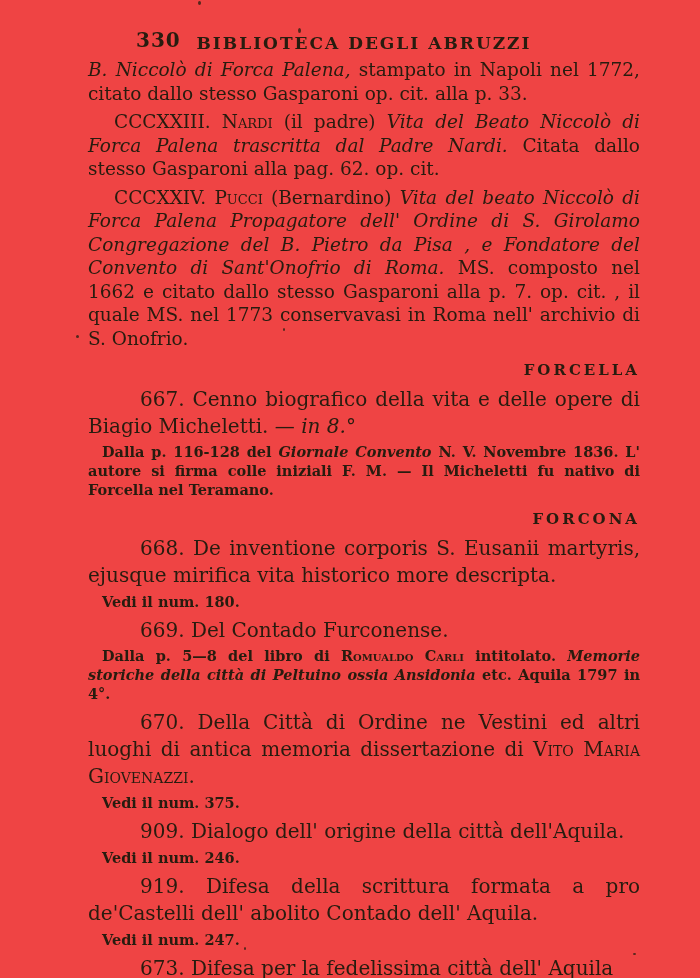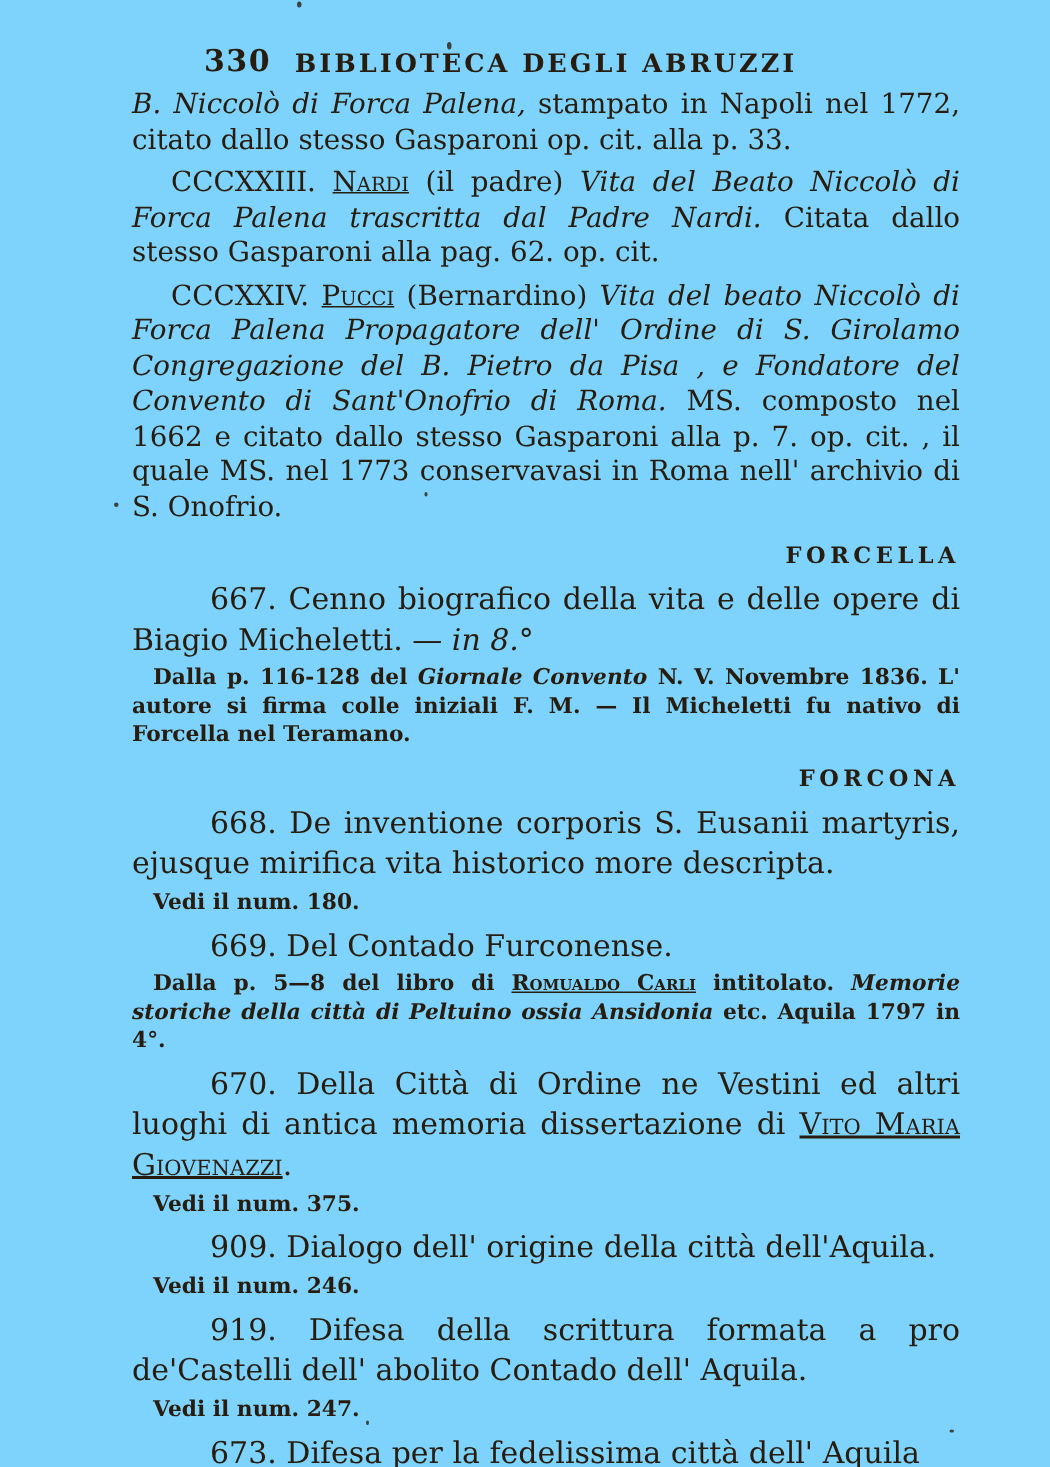"330" .page { background: #7dd3fc -> #ef4444 }
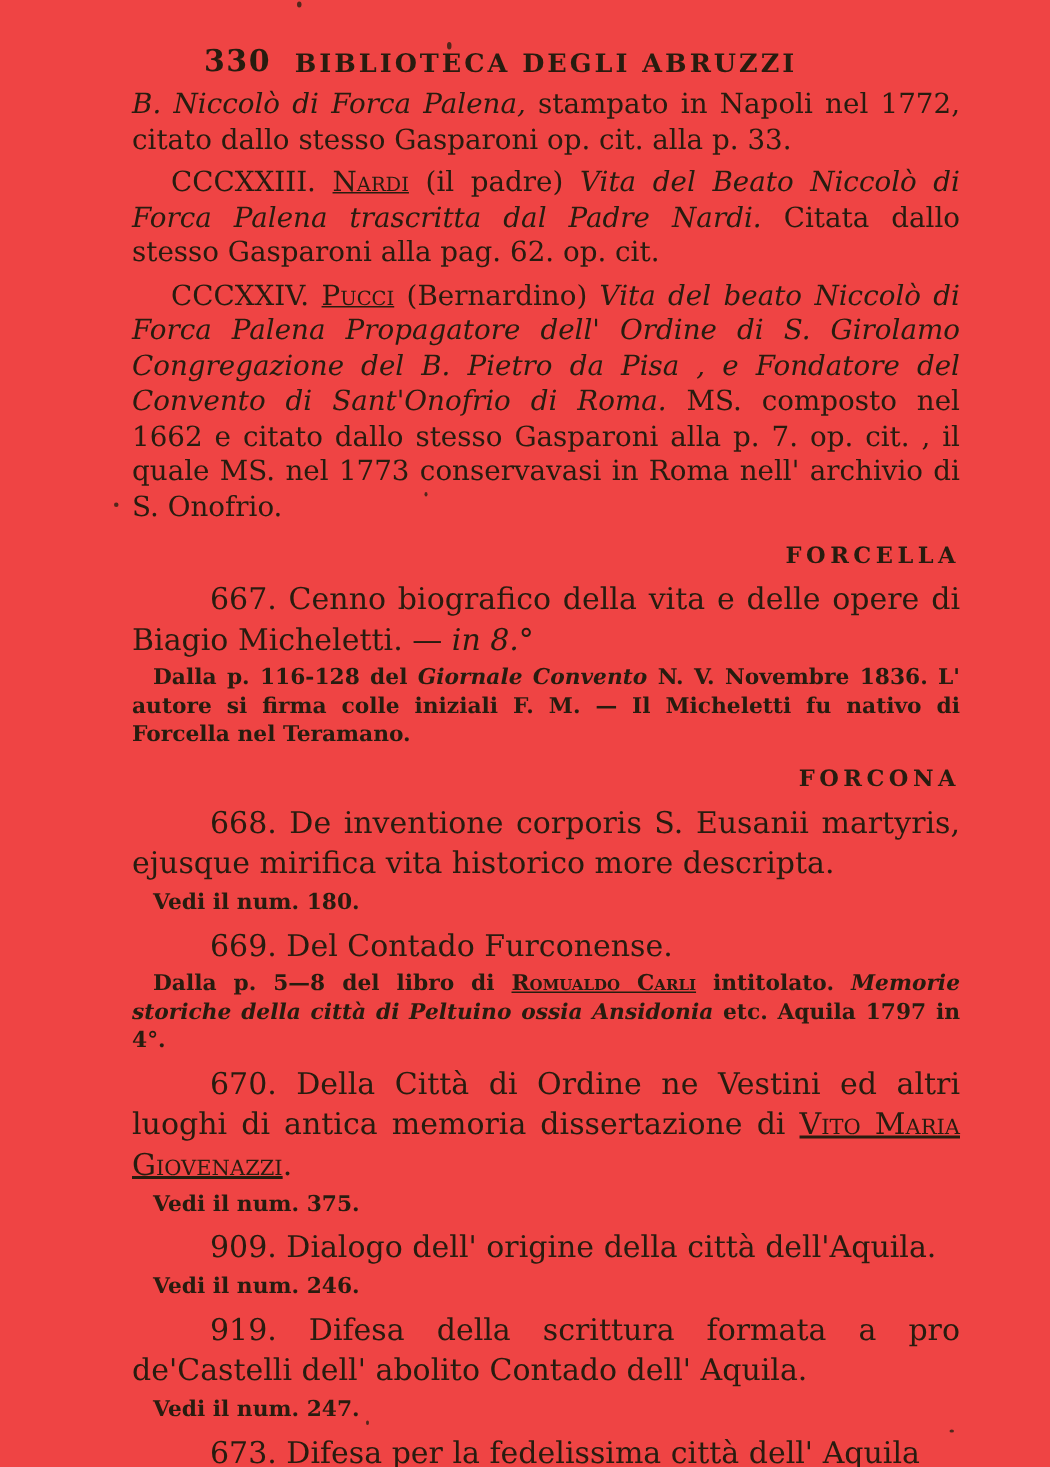"Nardi" .sc { text-decoration: underline -> none }
